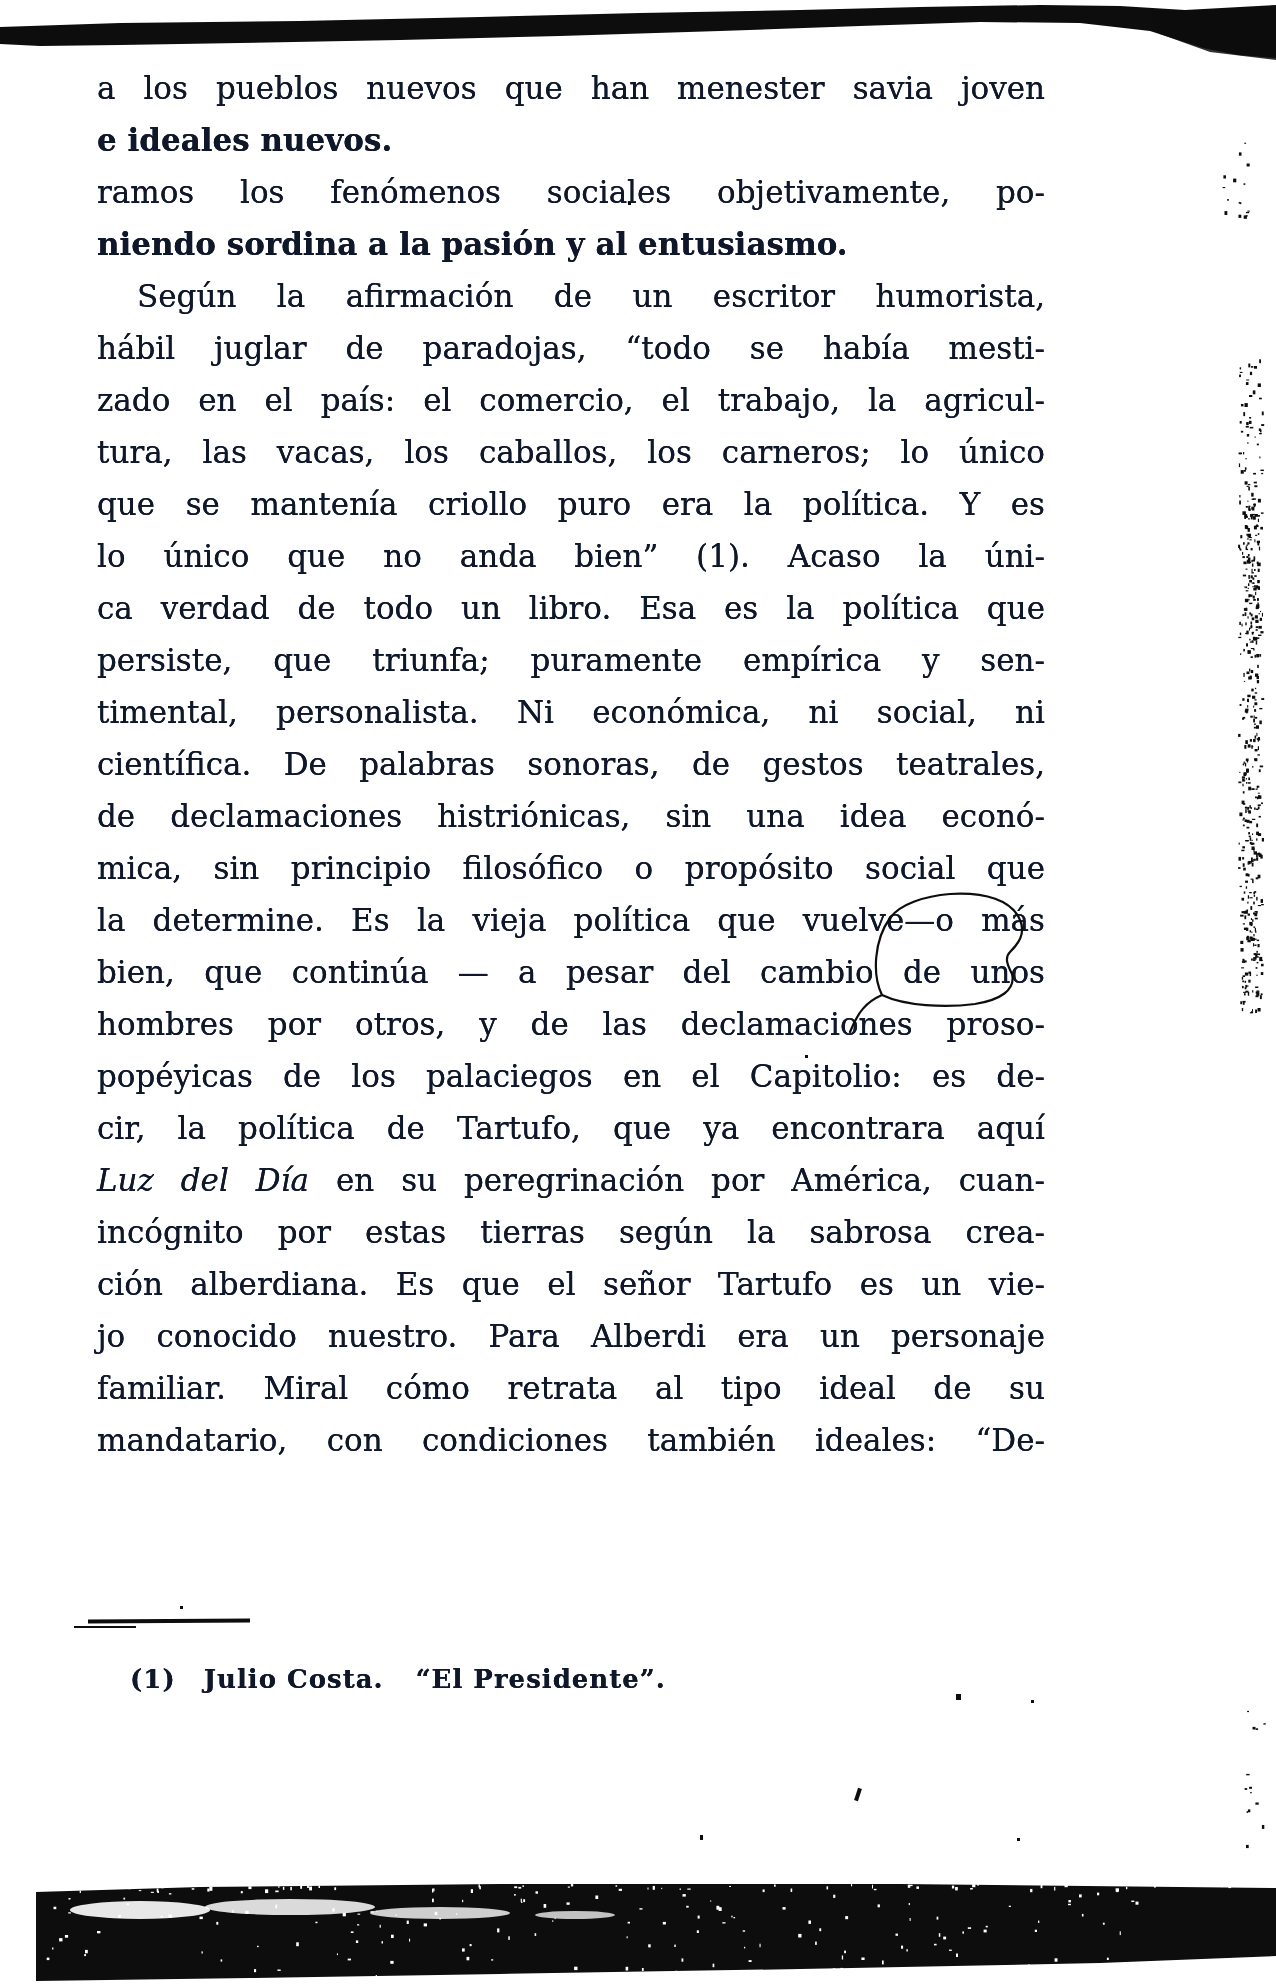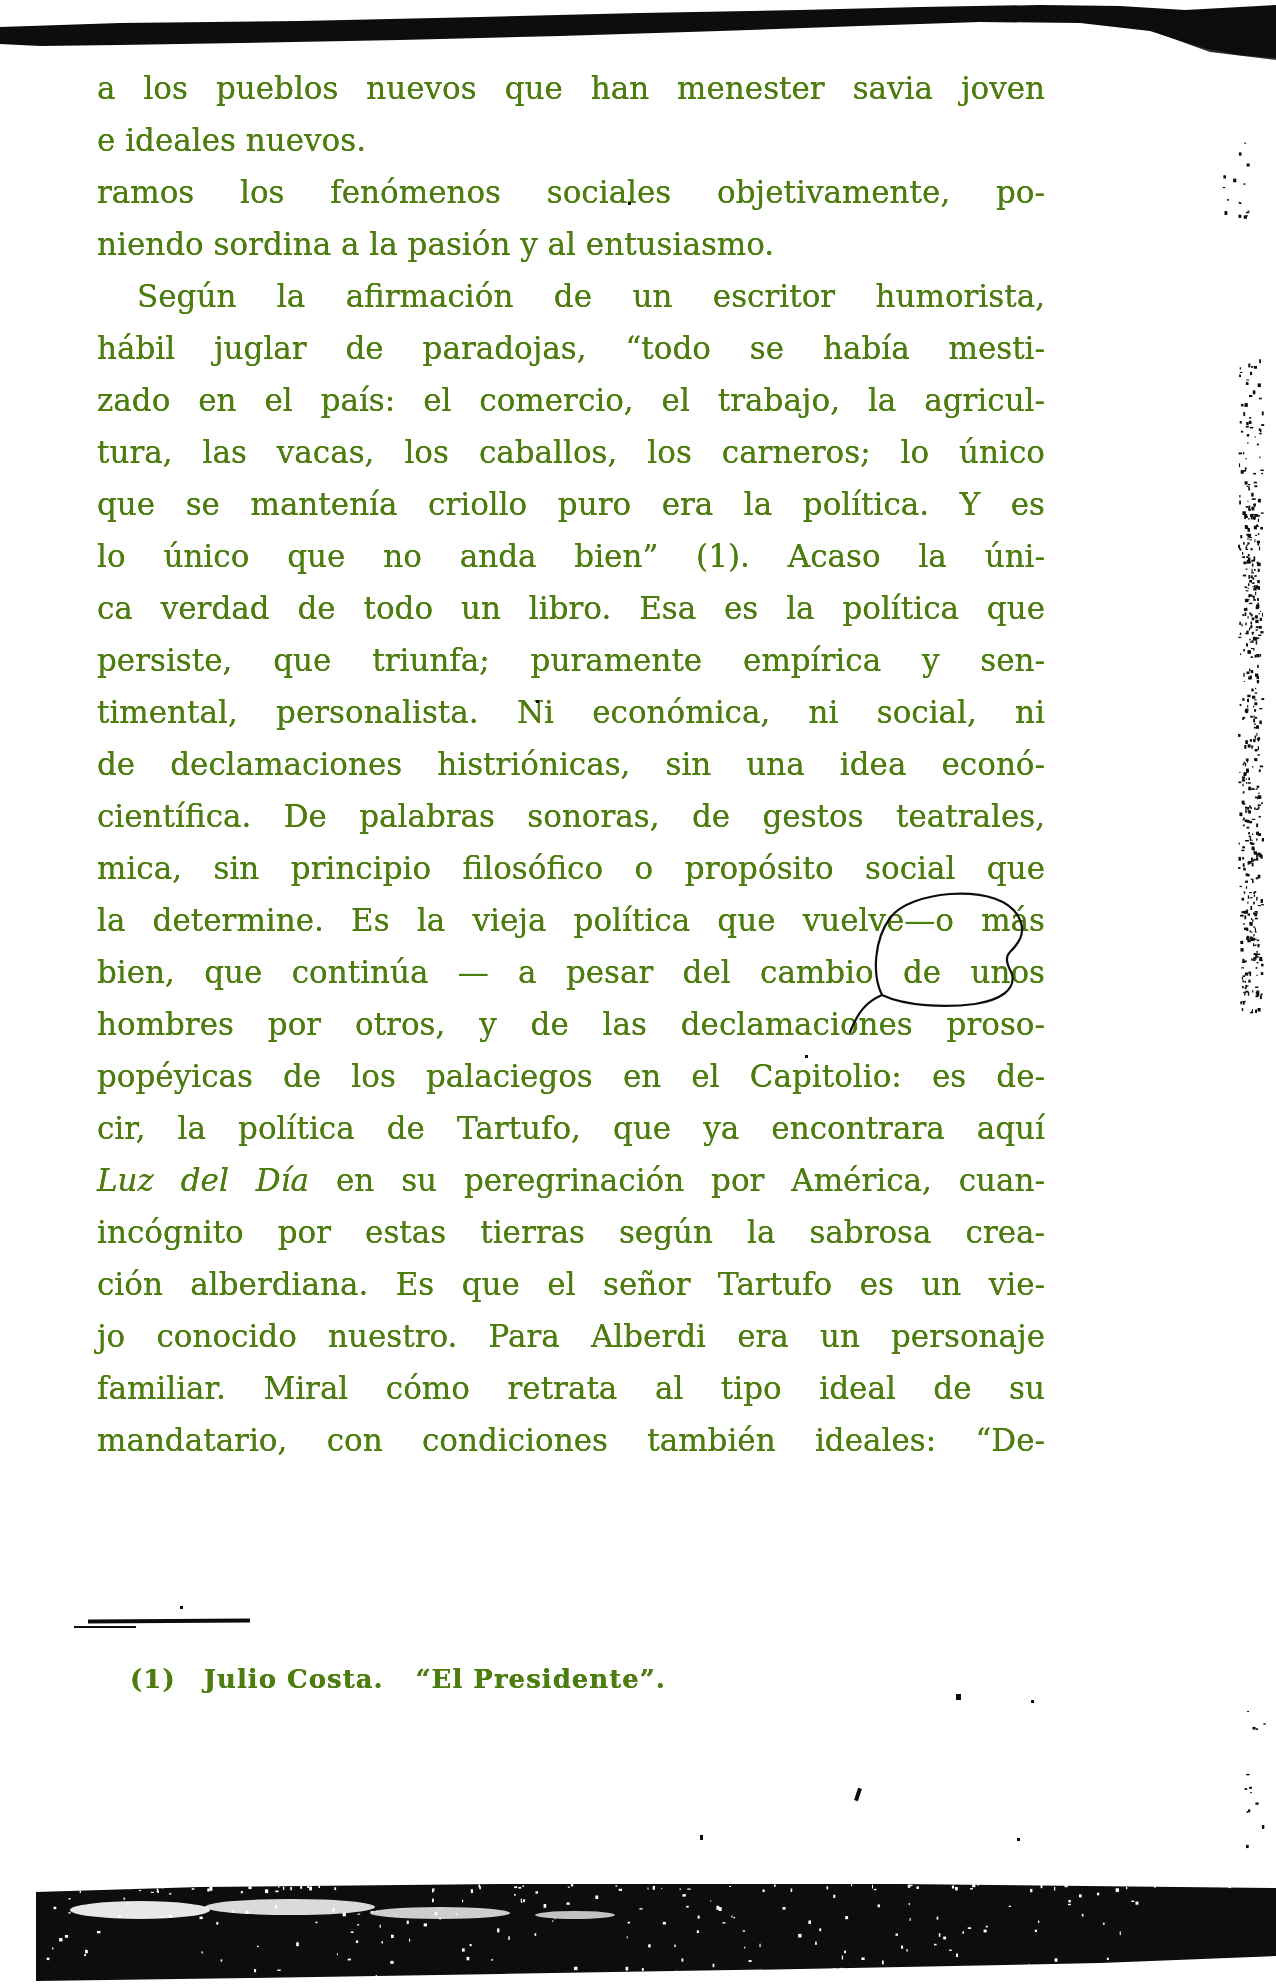"a los pueblos nuevos que" .page { color: #4d7c0f -> #0f172a }
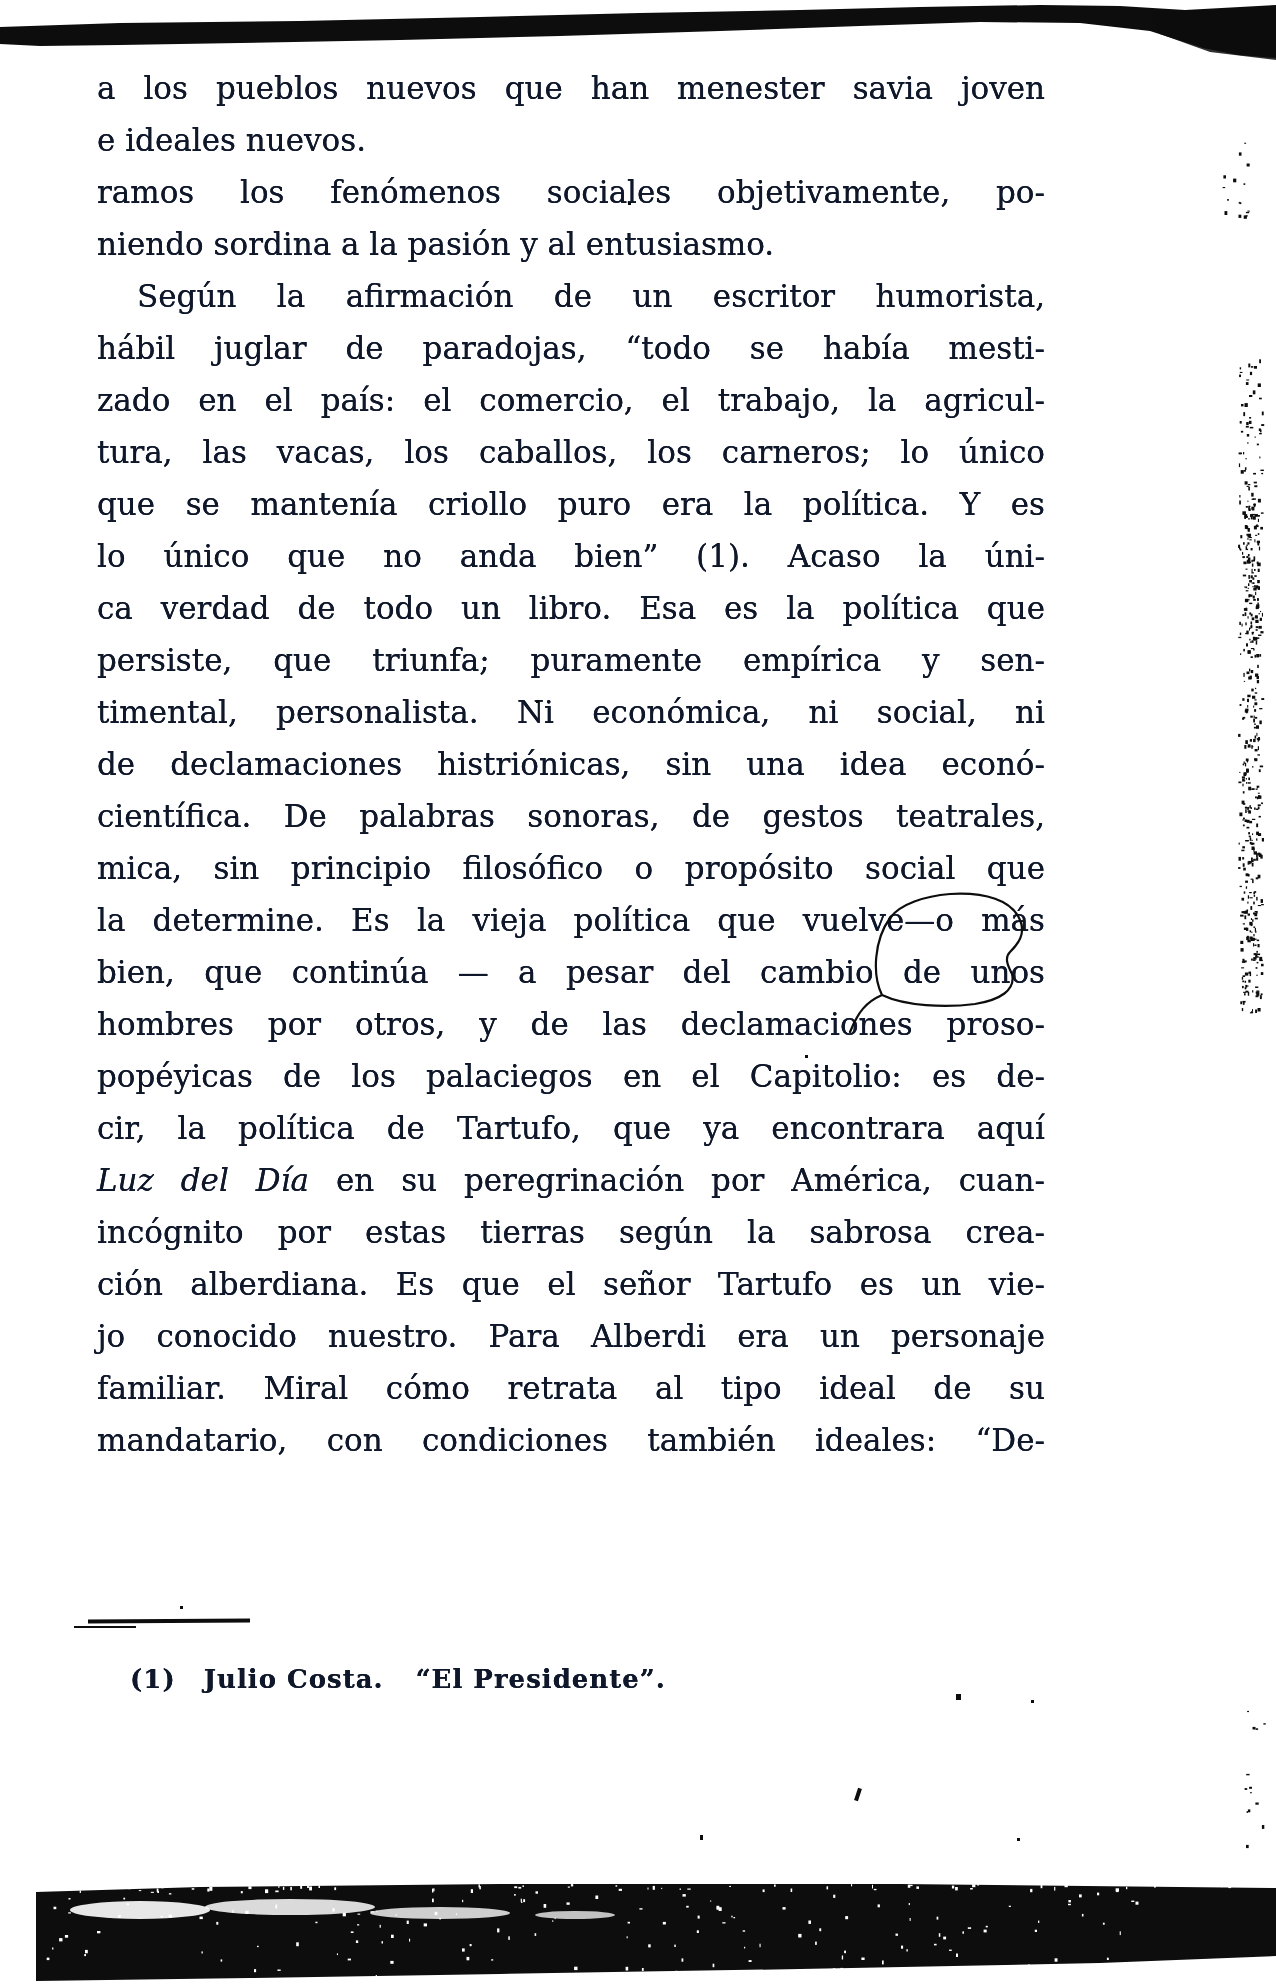"e ideales nuevos." .line.no-just { font-weight: none -> bold }
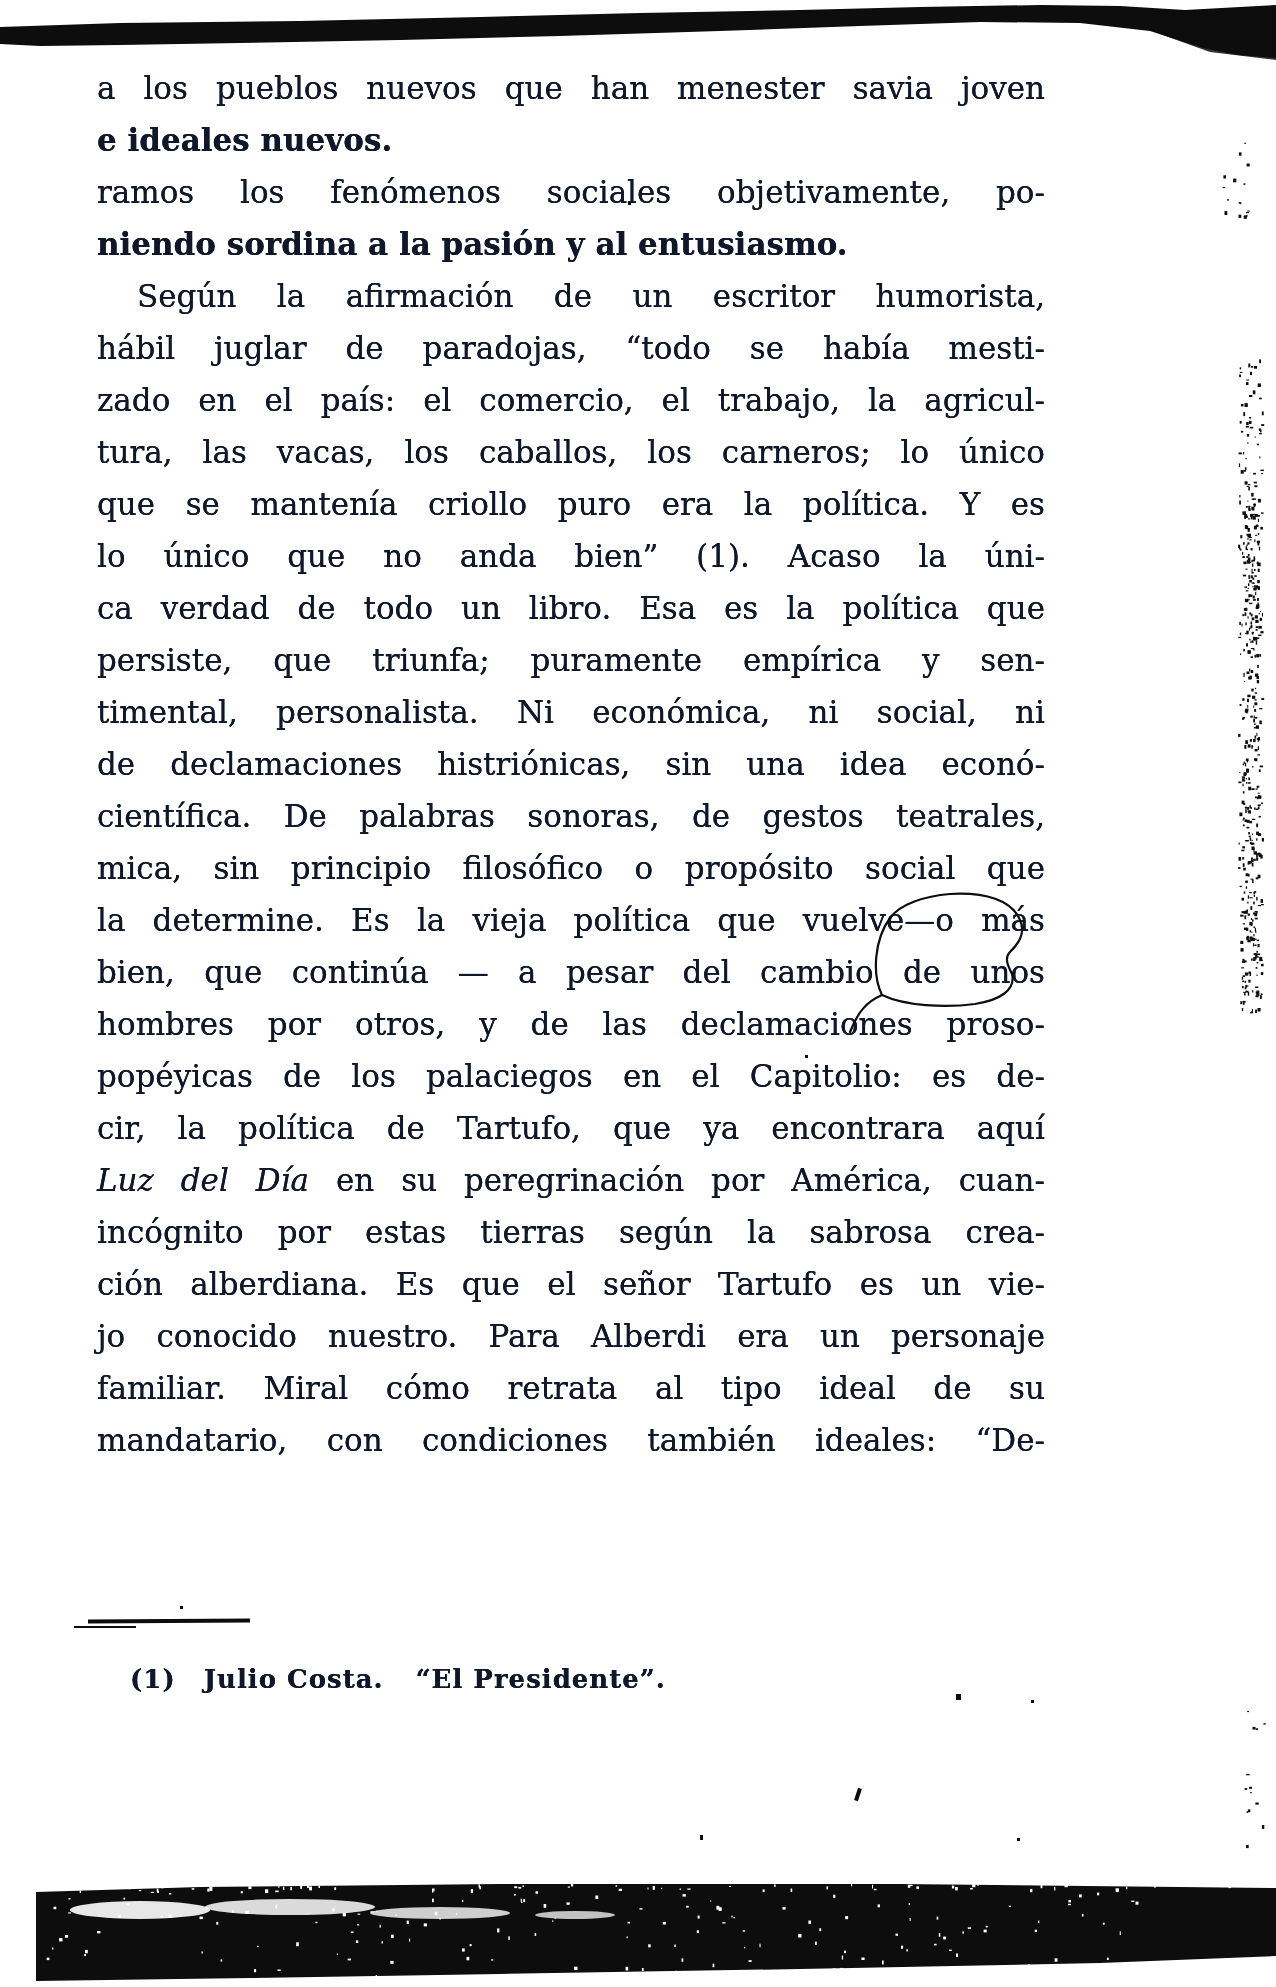"de declamaciones histriónicas, sin una" div.line { order: before "científica. De palabras sonoras, de" -> after "científica. De palabras sonoras, de" }
